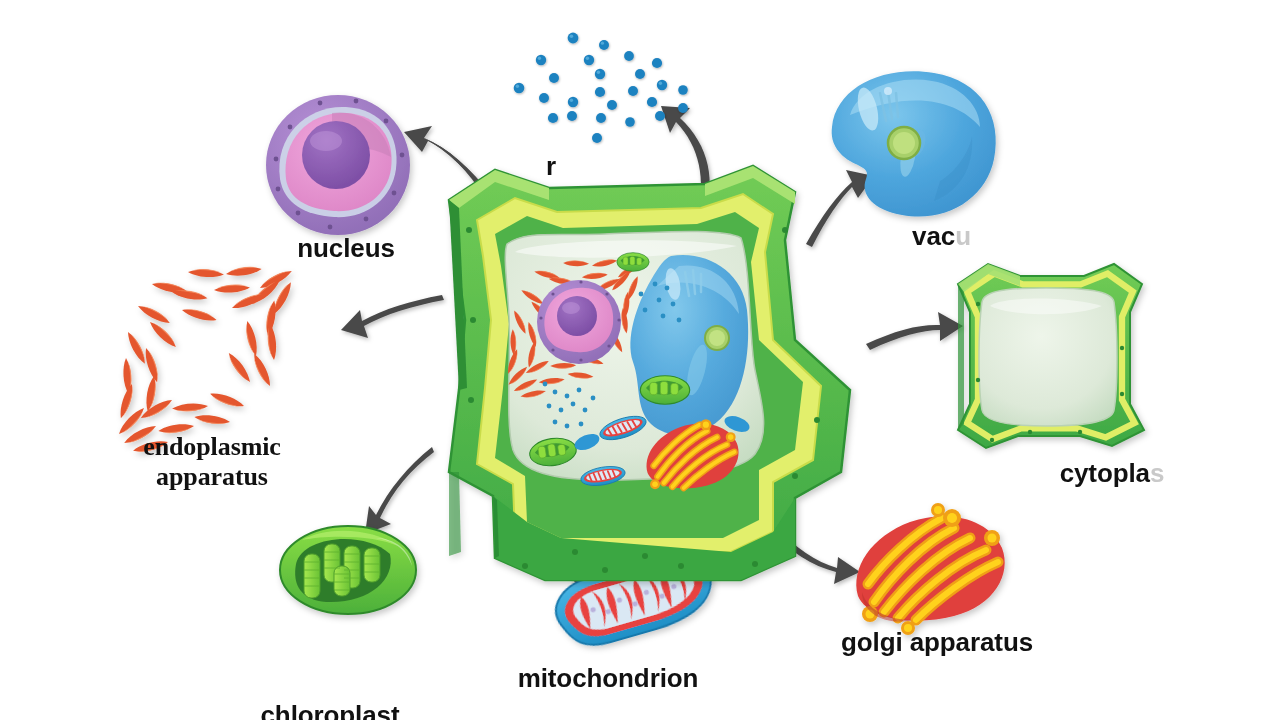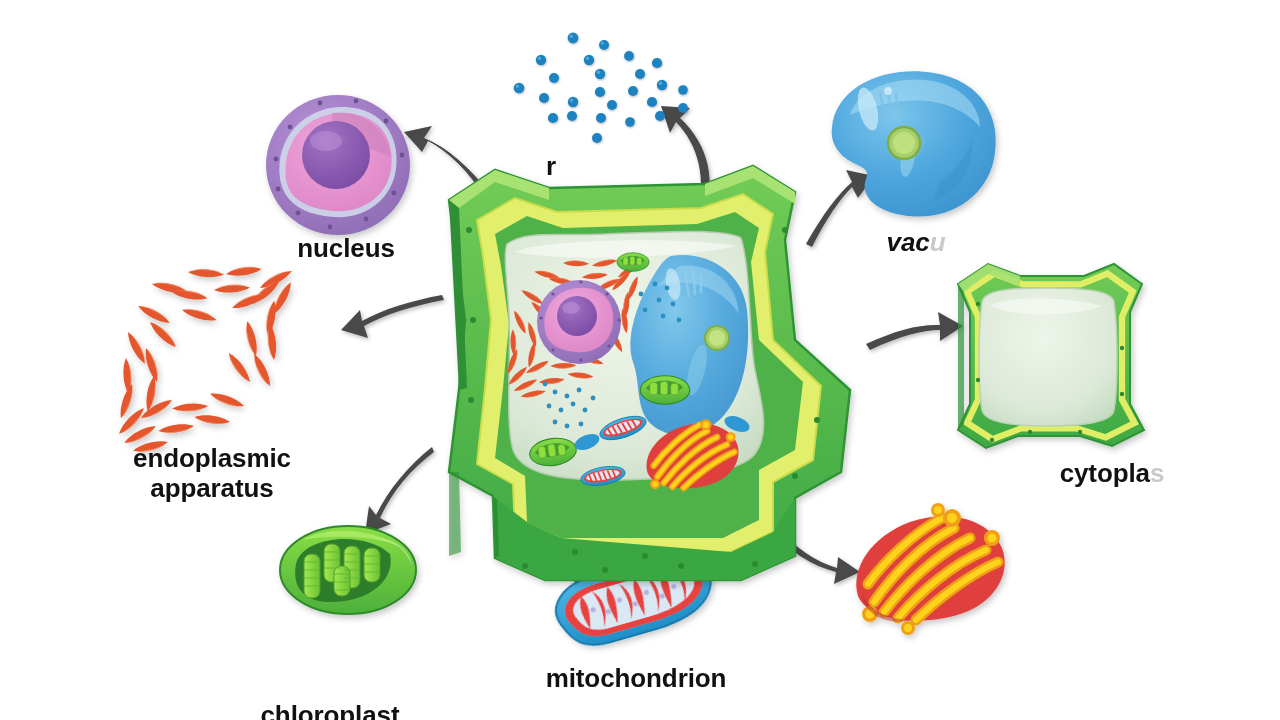"vacu" div.label { font-style: italic -> none; text-align: center -> right; top: 228px -> 222px }
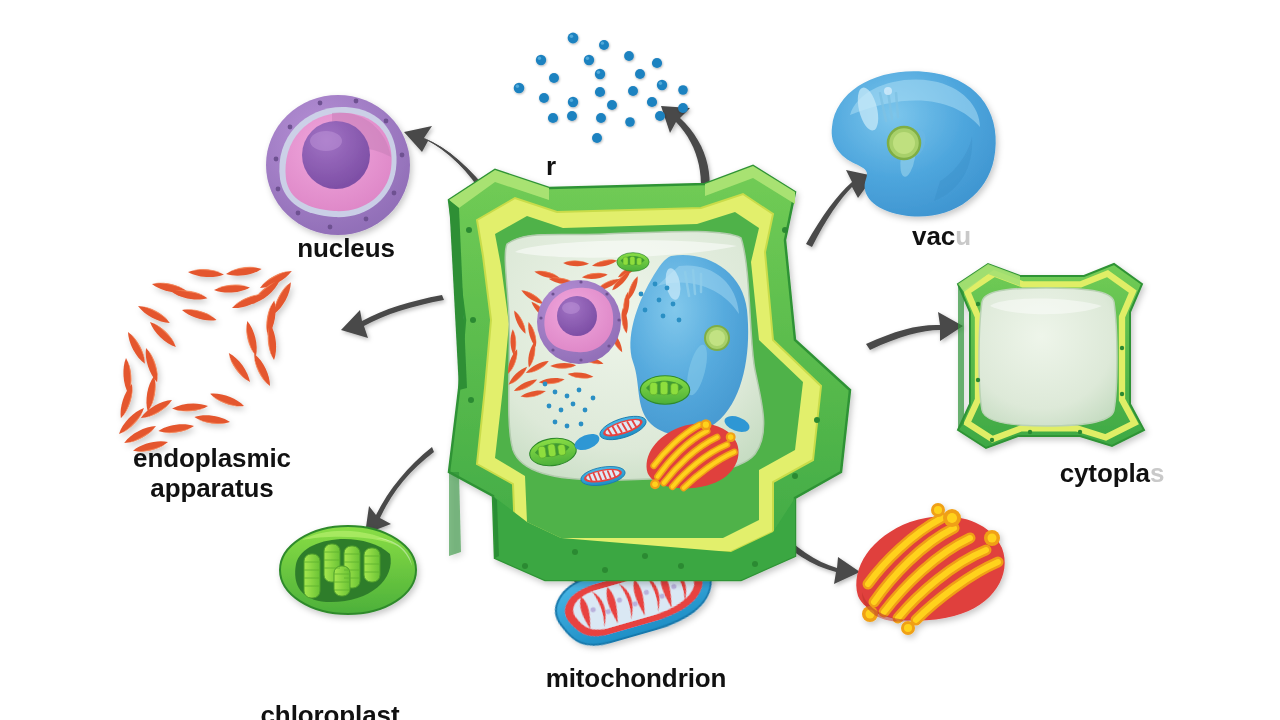"endoplasmic" div.label { font-family: none -> Liberation Serif, serif; top: 444px -> 432px }
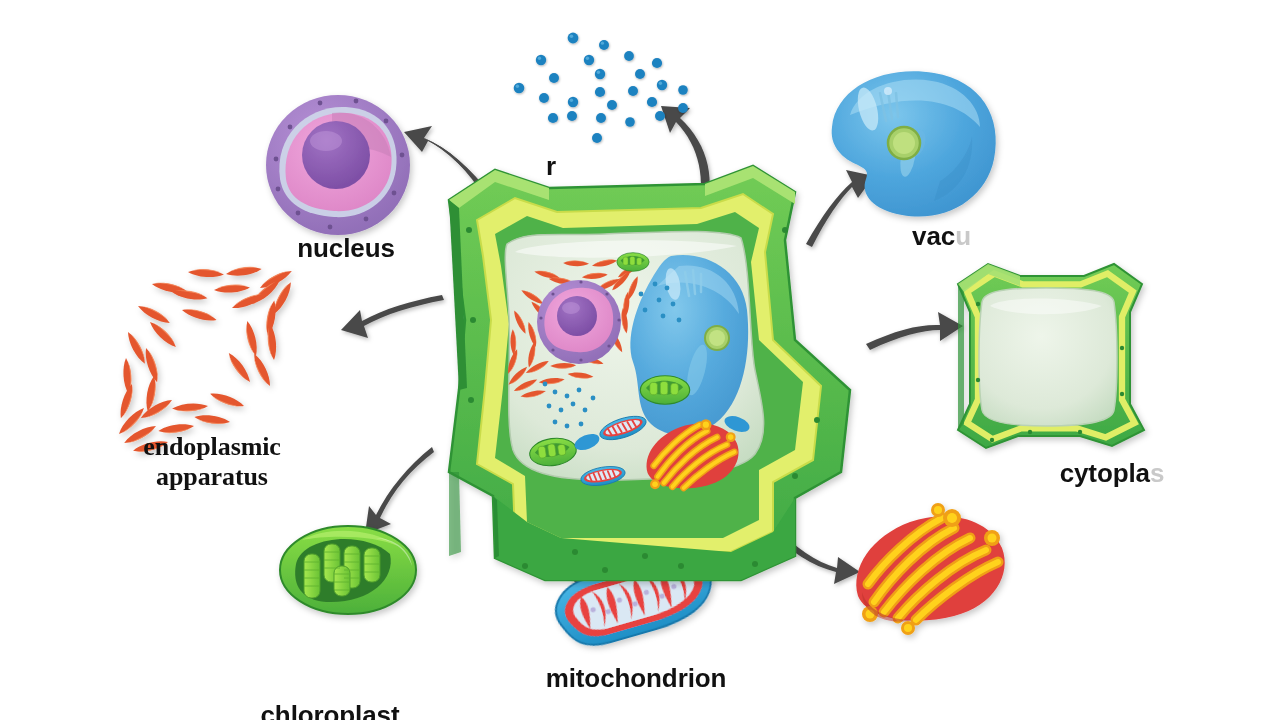"golgi apparatus" div.label { html: none -> <div> <span>golgi apparatus</span><span></span> </div> }
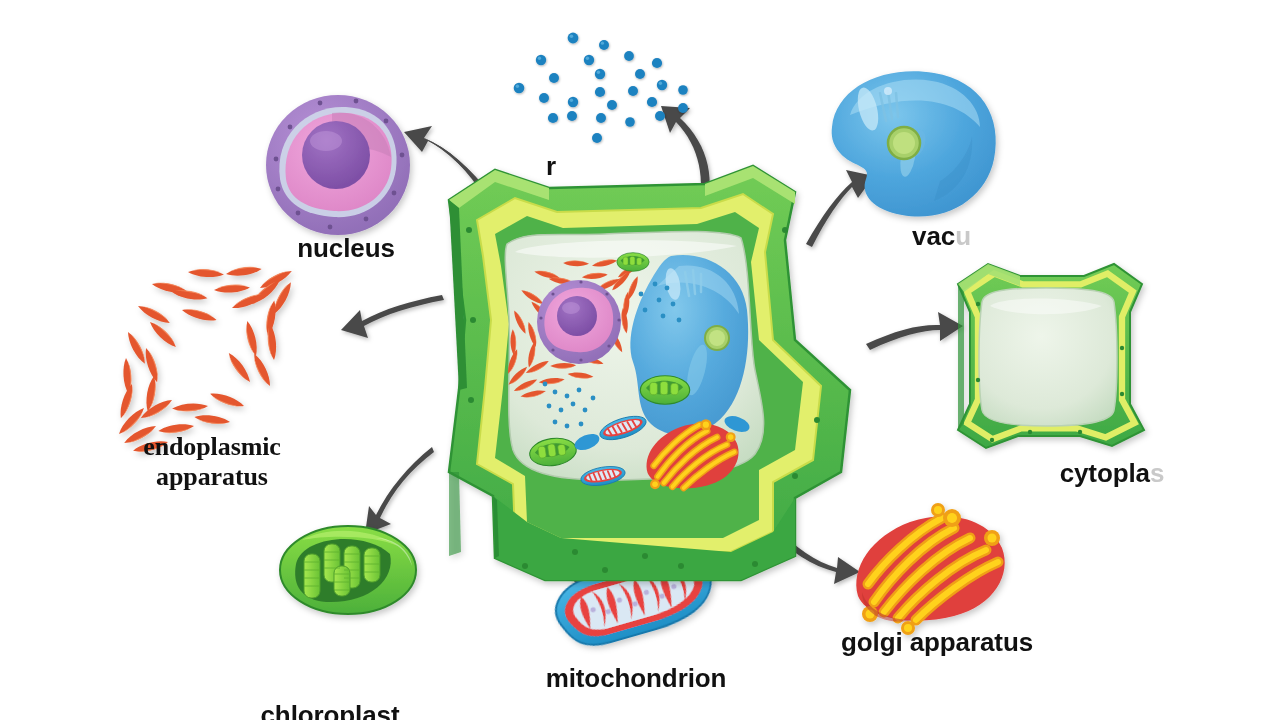"mitochondrion" div.label { left: 531px -> 503px }
